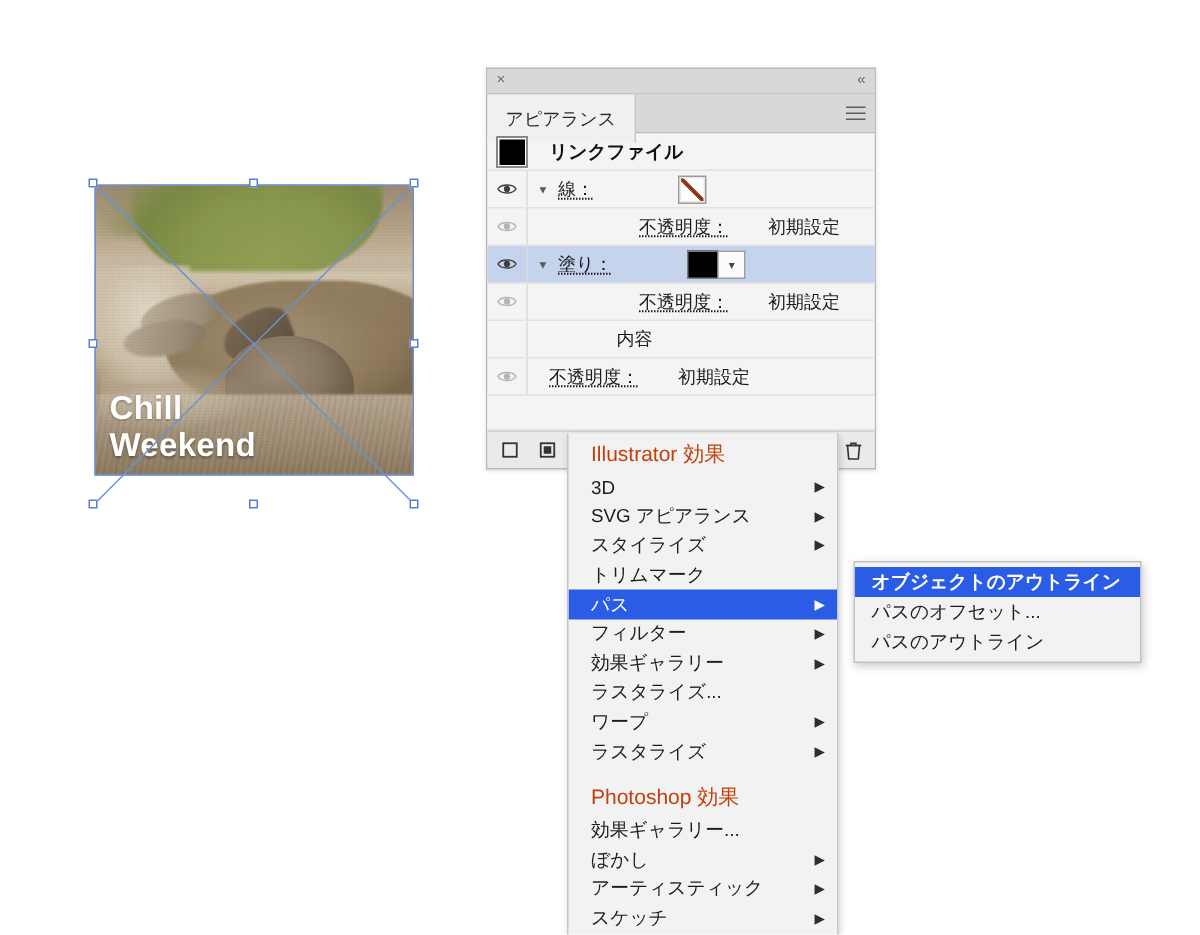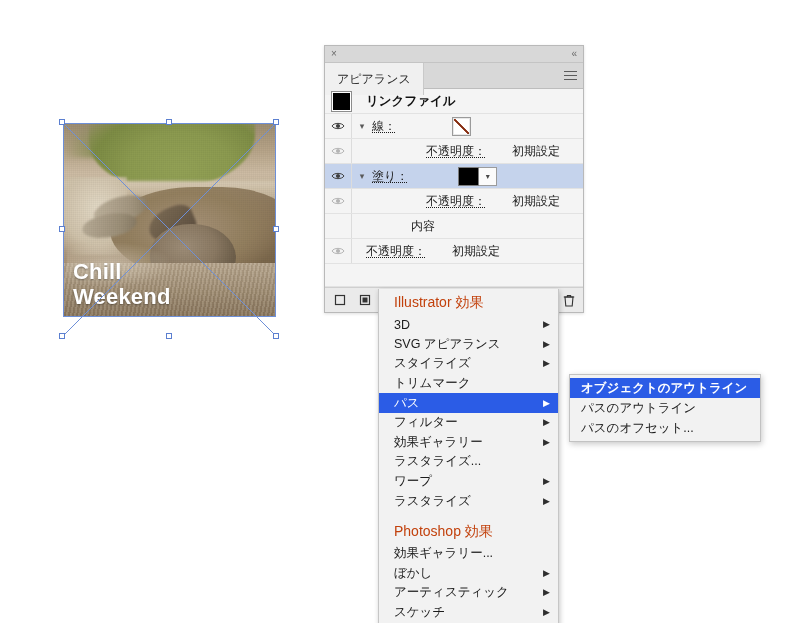"パスのアウトライン" div.mi { order: before "パスのオフセット..." -> after "パスのオフセット..." }
